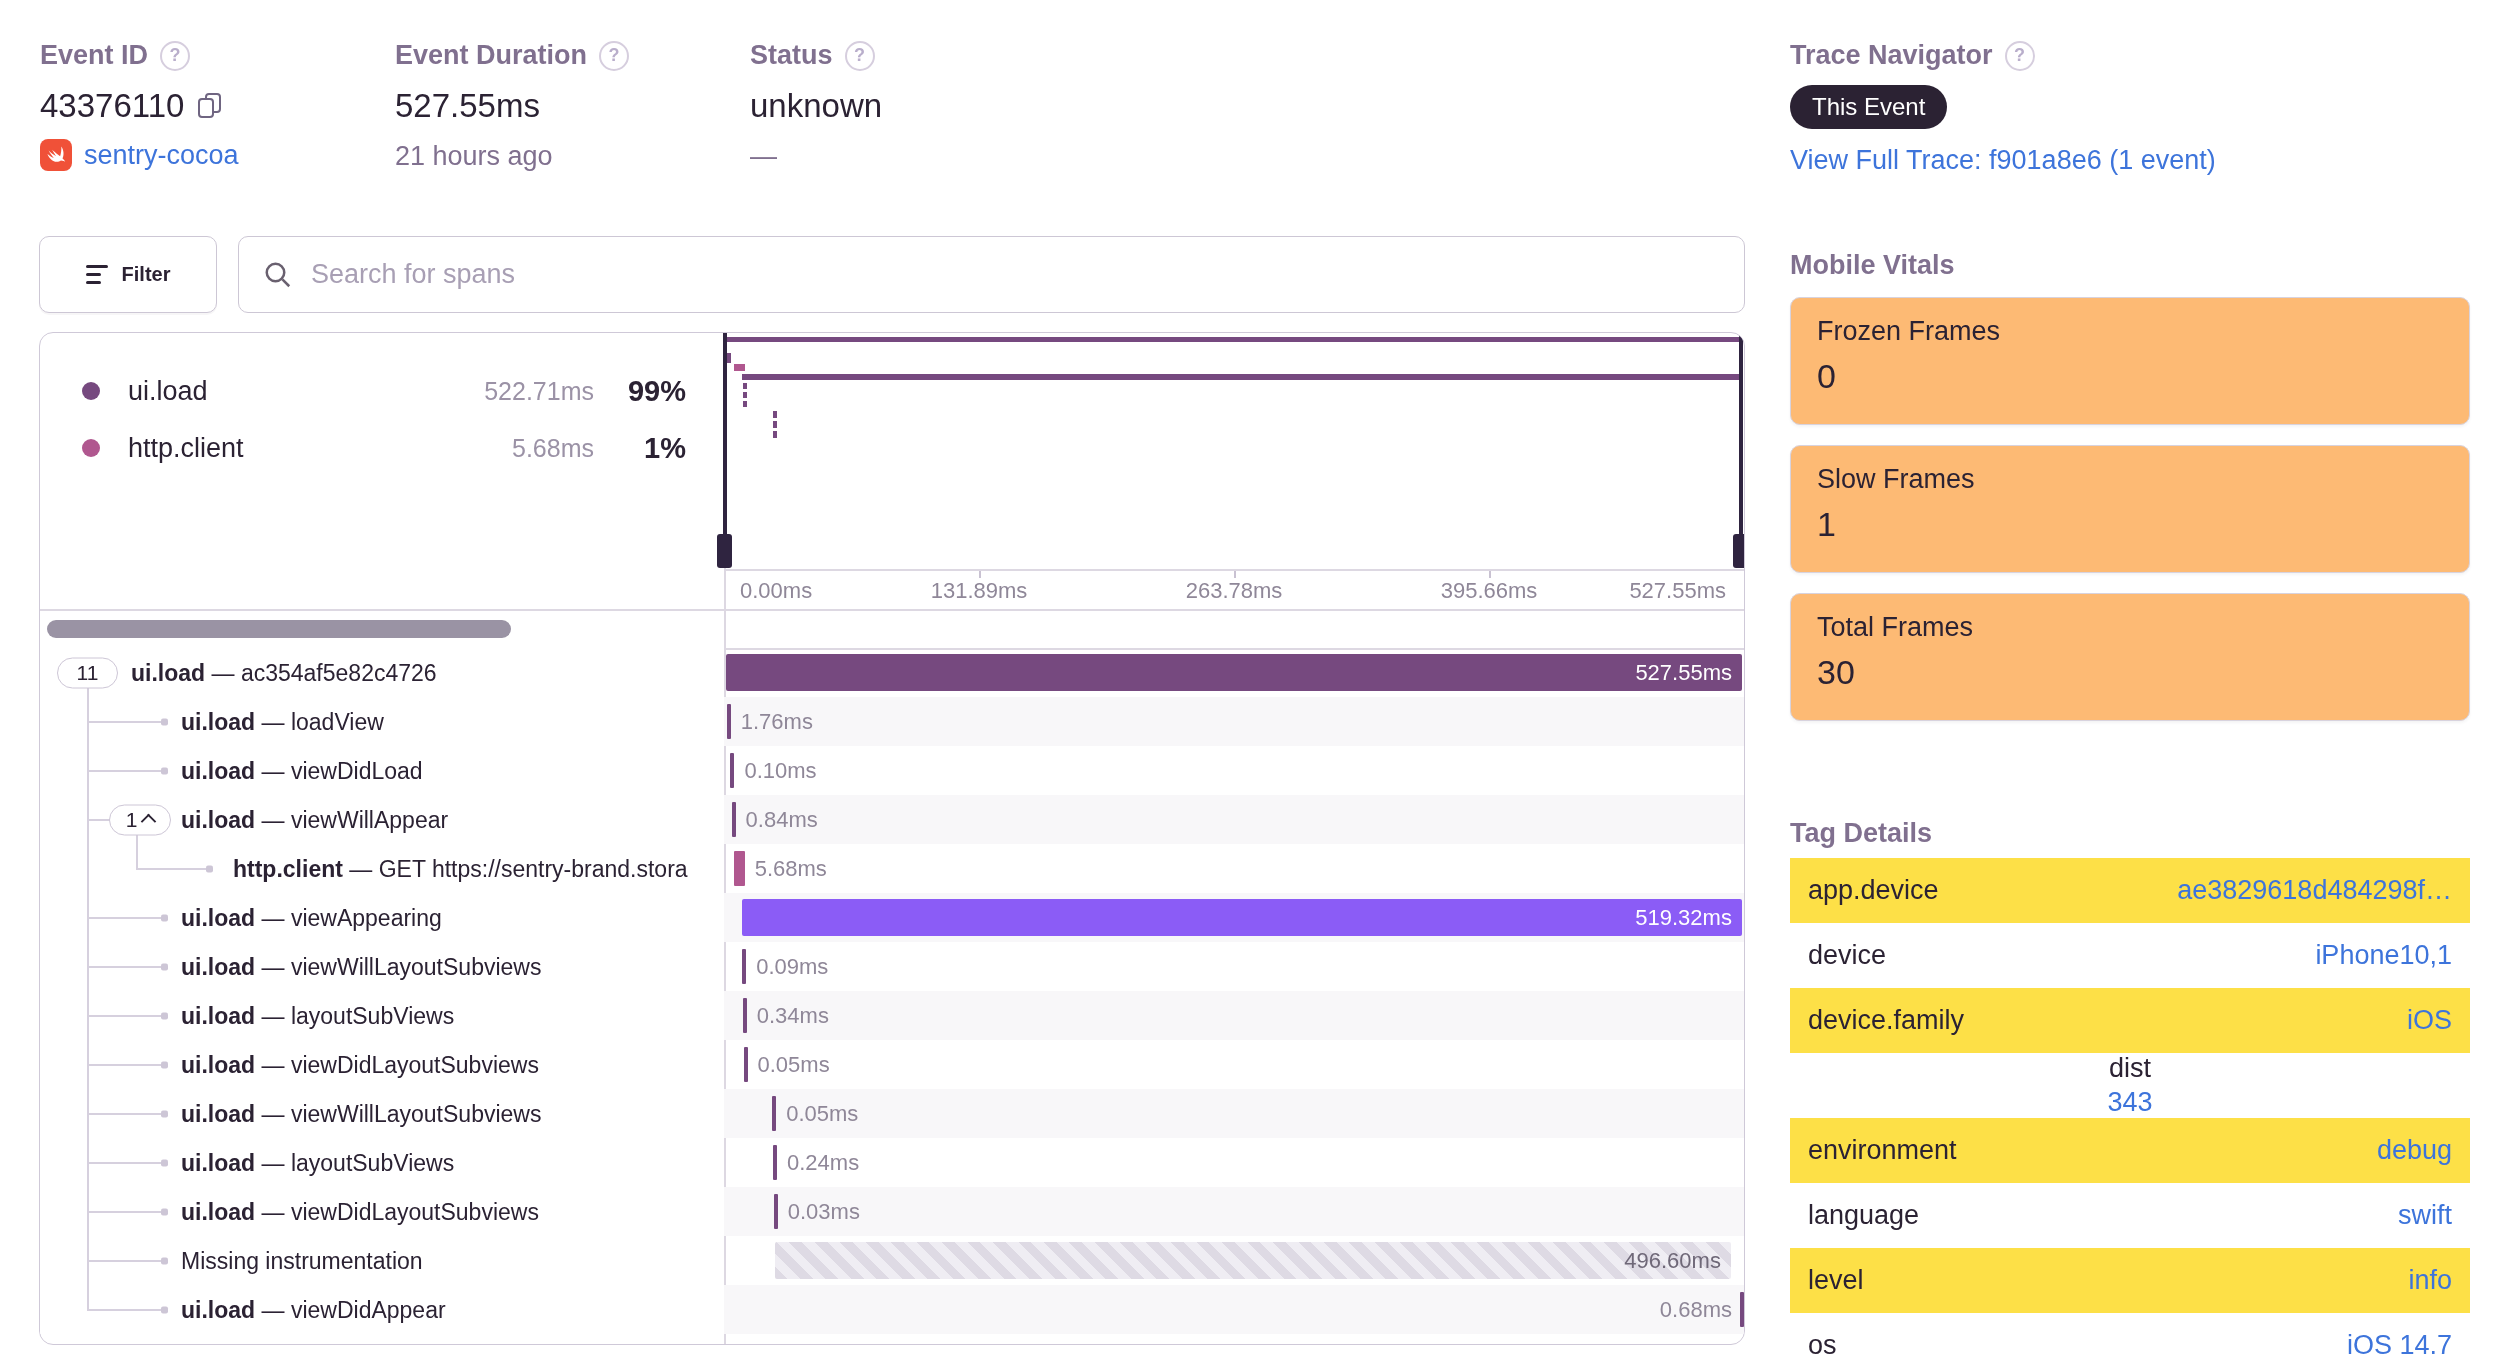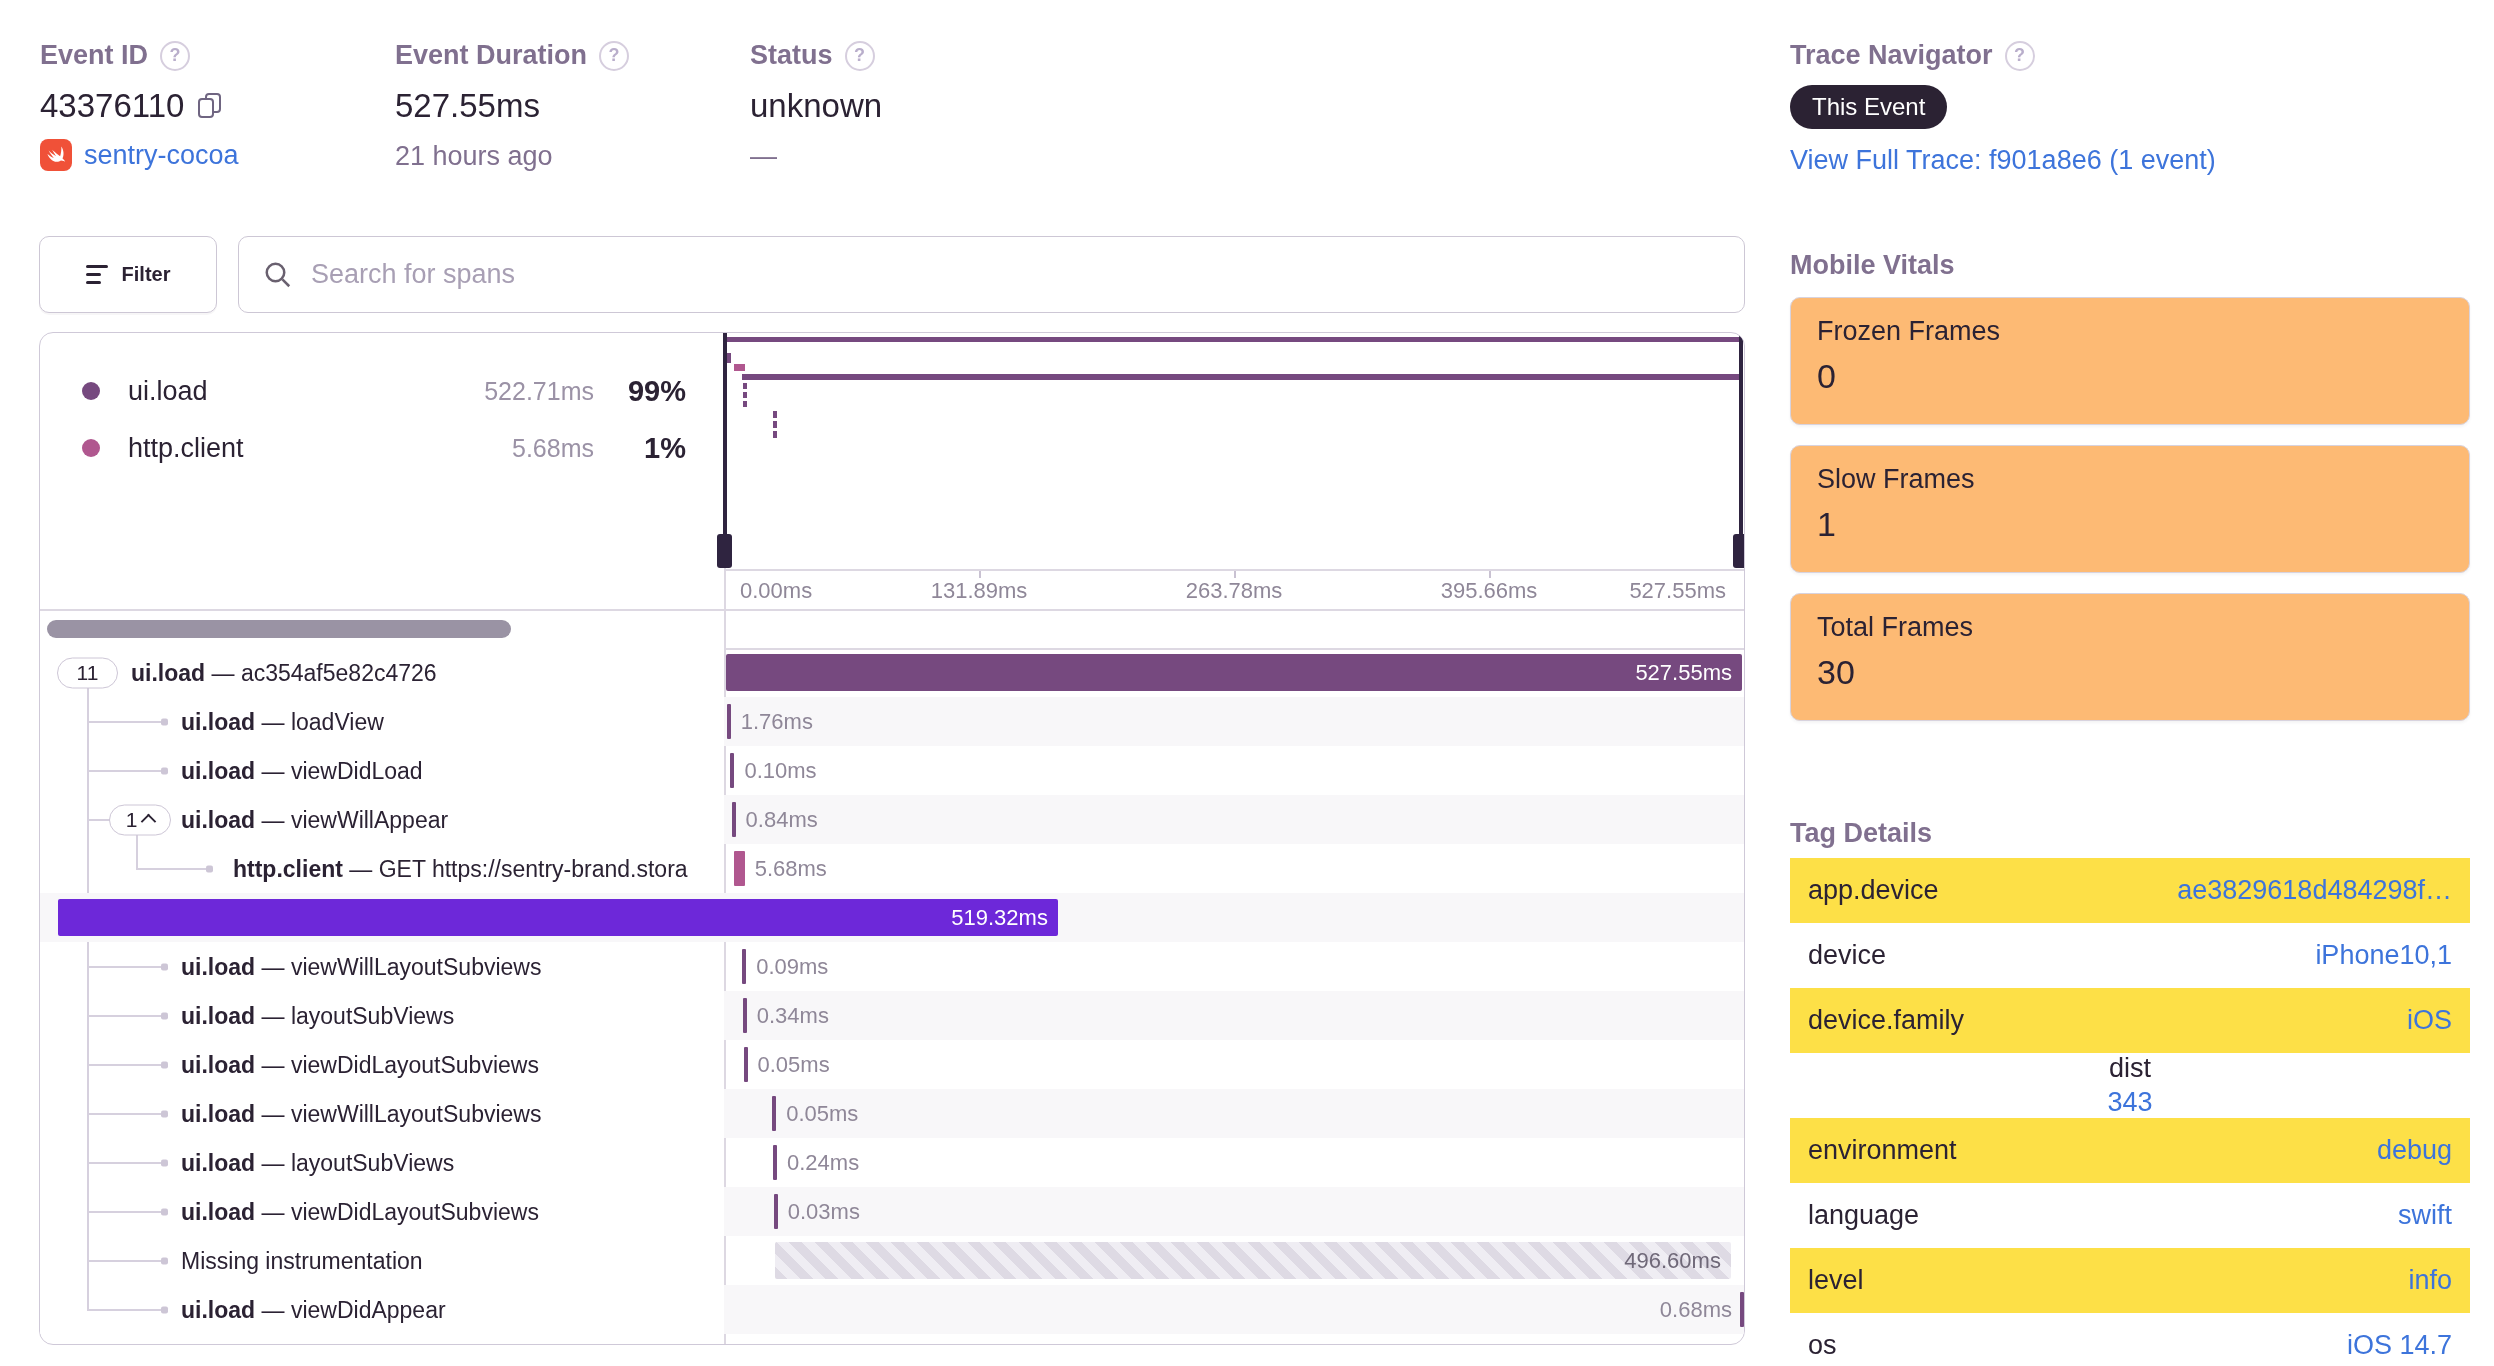"ui.load — viewAppearing" div.cell-tree { html: none -> <div> <div></div> <div></div> <div></div> <div><b>ui.load</b><span> — viewAppearing</span></div> </div> }
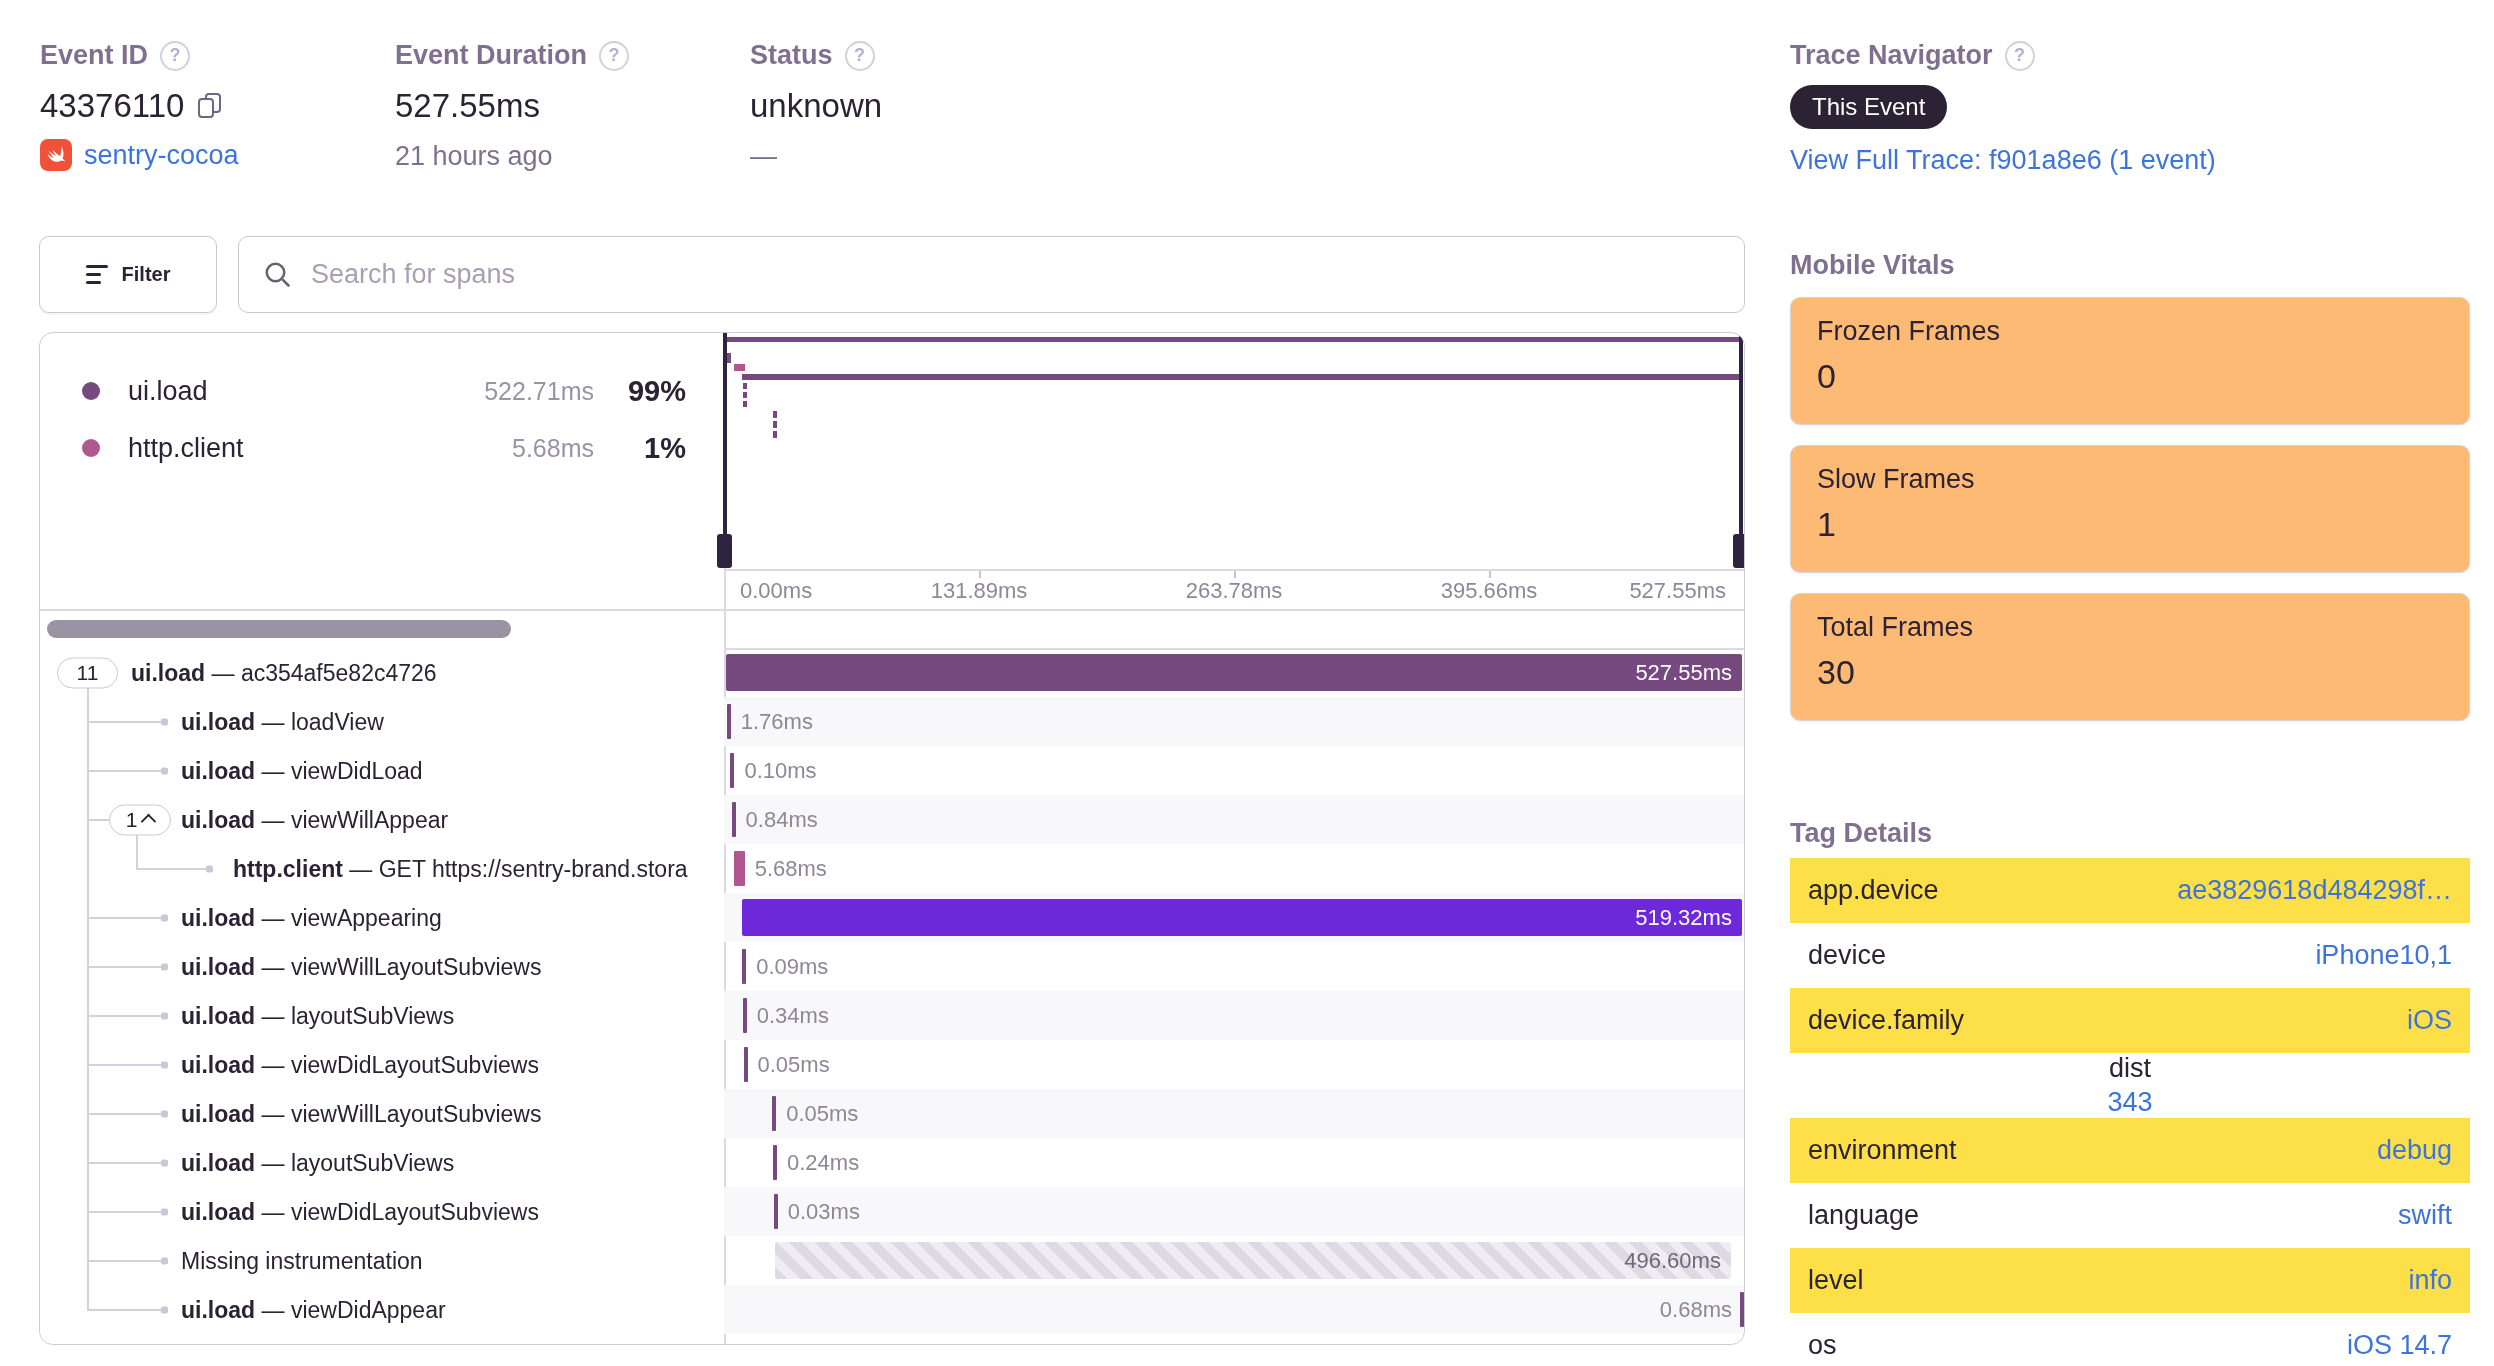"519.32ms" div.bar { background: #6d28d9 -> #8b5cf6 }
